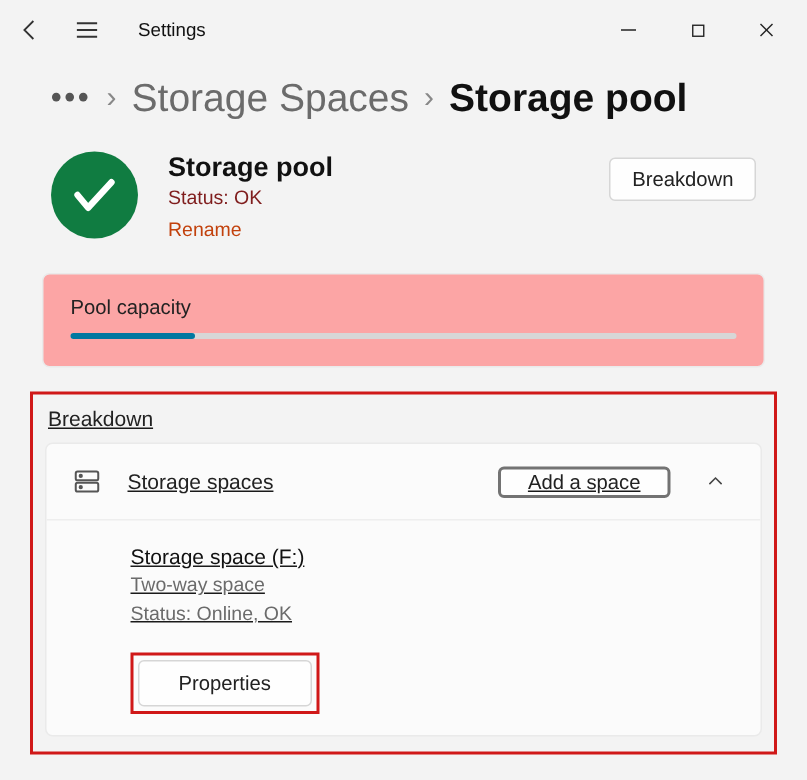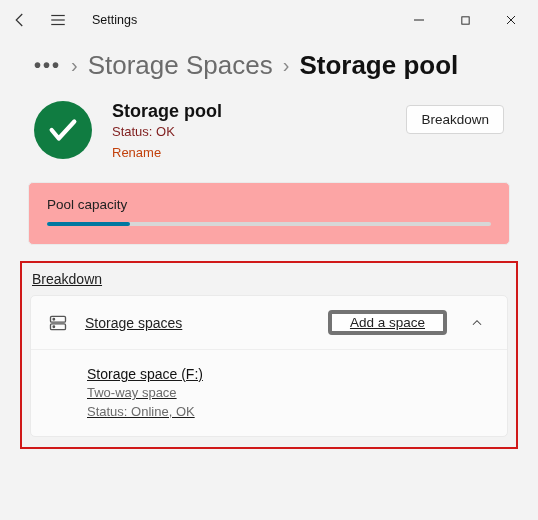"Add a space" .add-space-btn { border: 4px solid #737373 -> 2px solid #737373 }
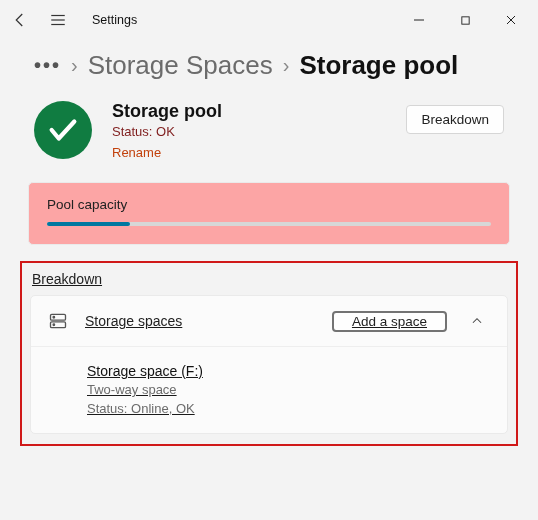"Properties" div.properties-wrap { html: none -> <div> <button>Properties</button> </div> }
